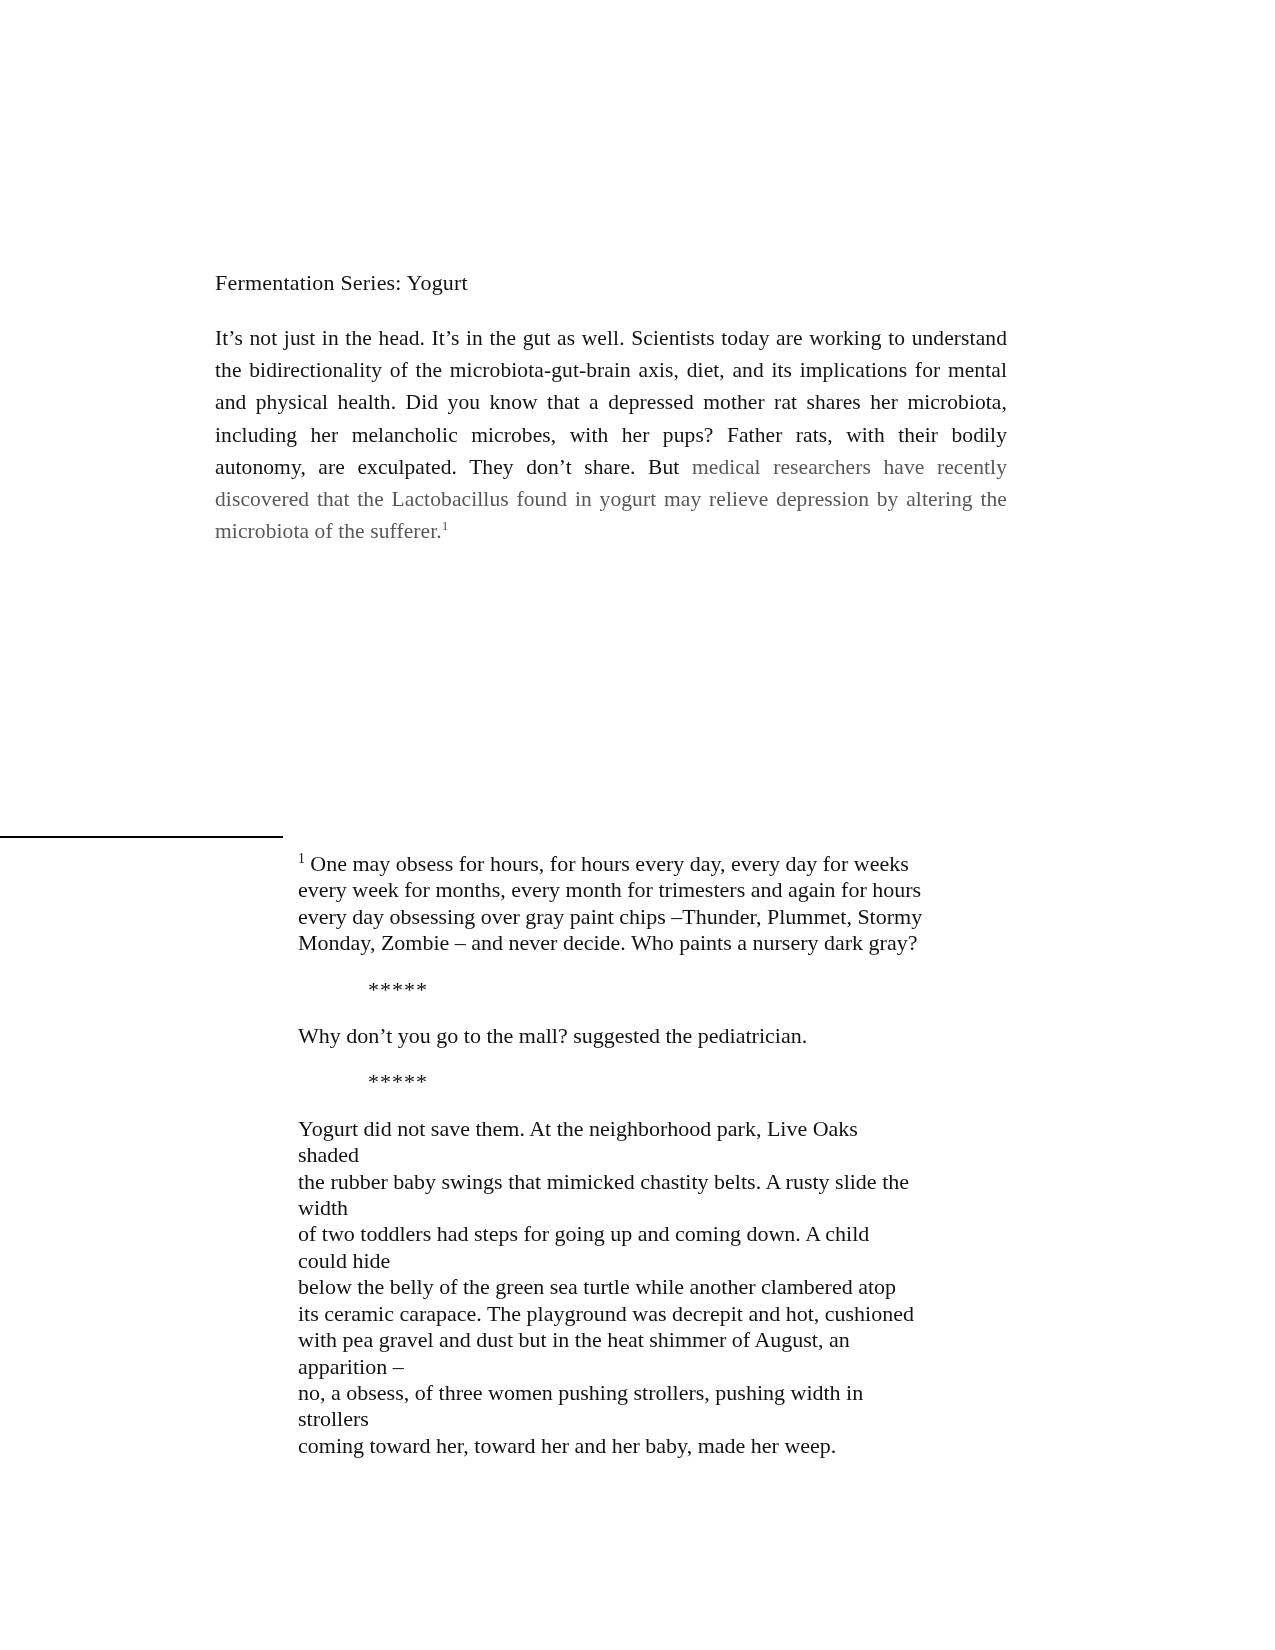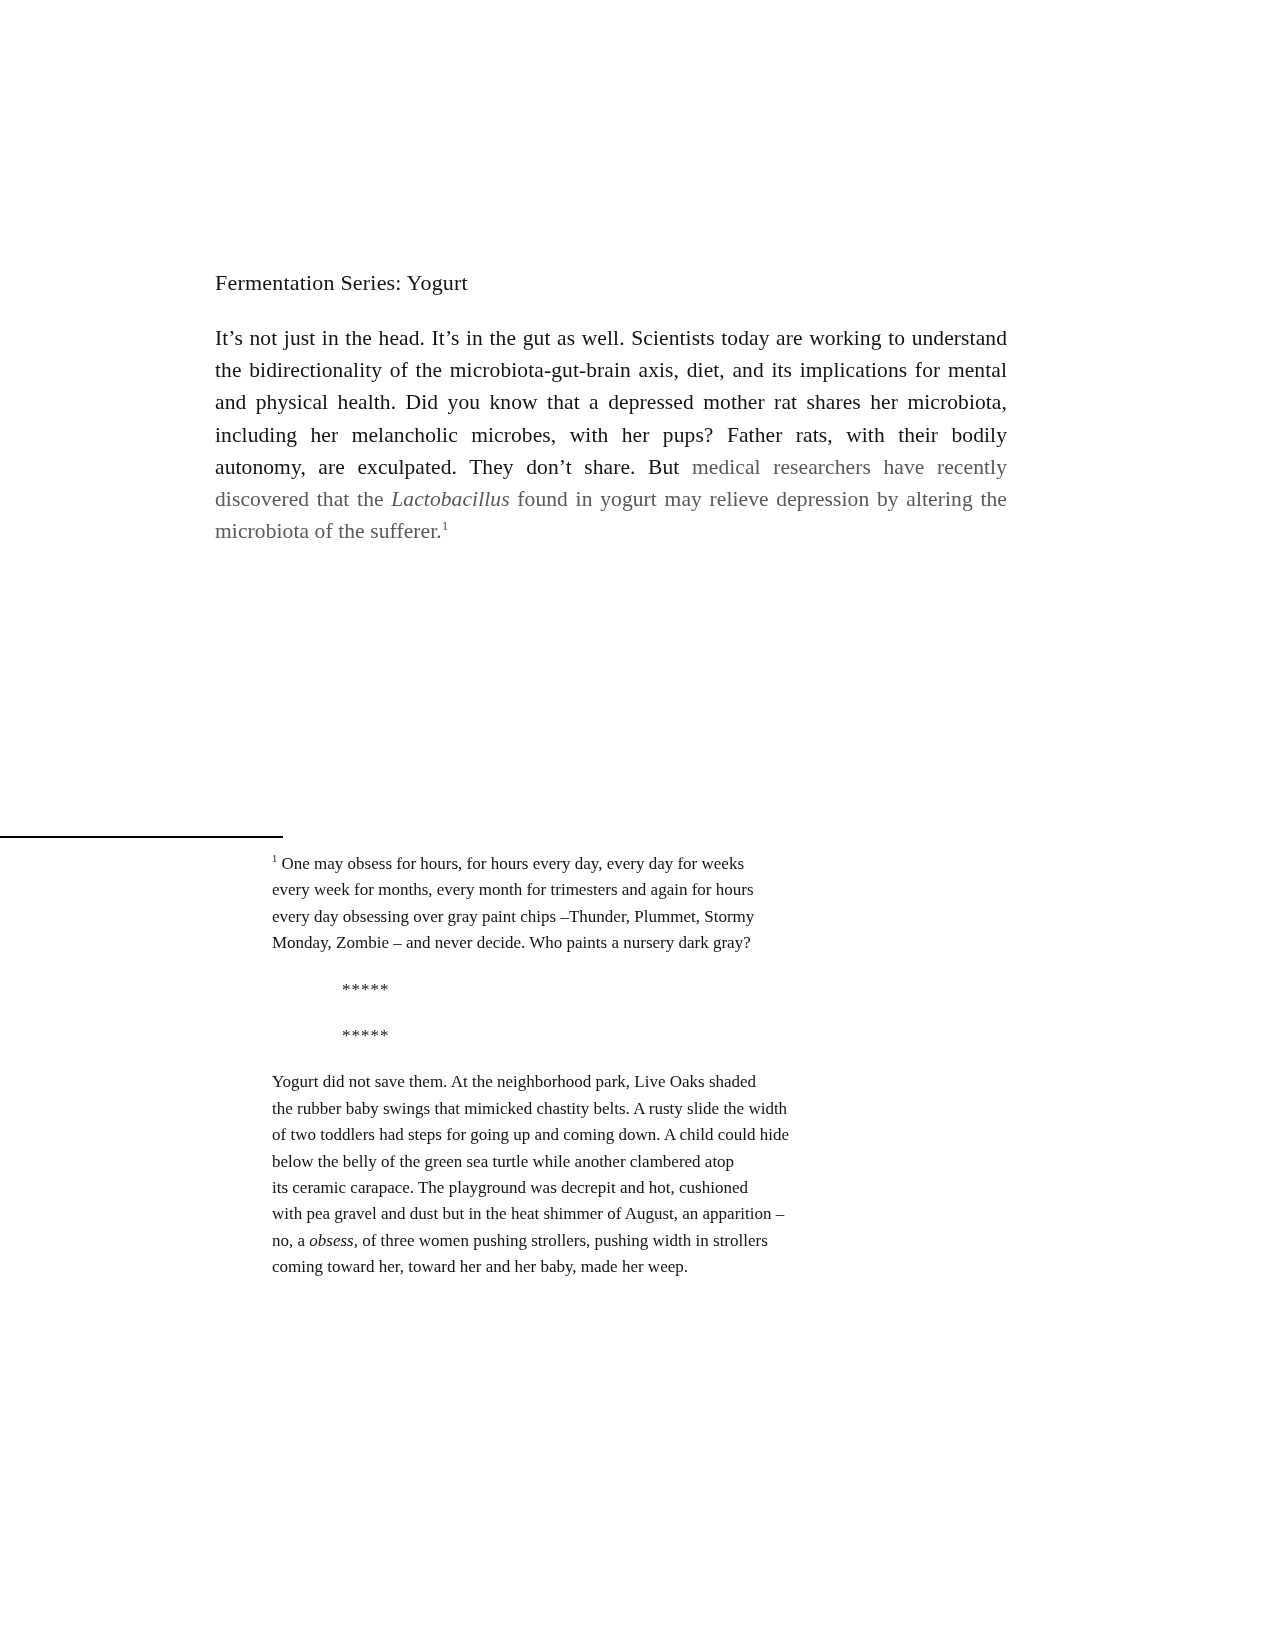"Lactobacillus" .it { font-style: italic -> none }
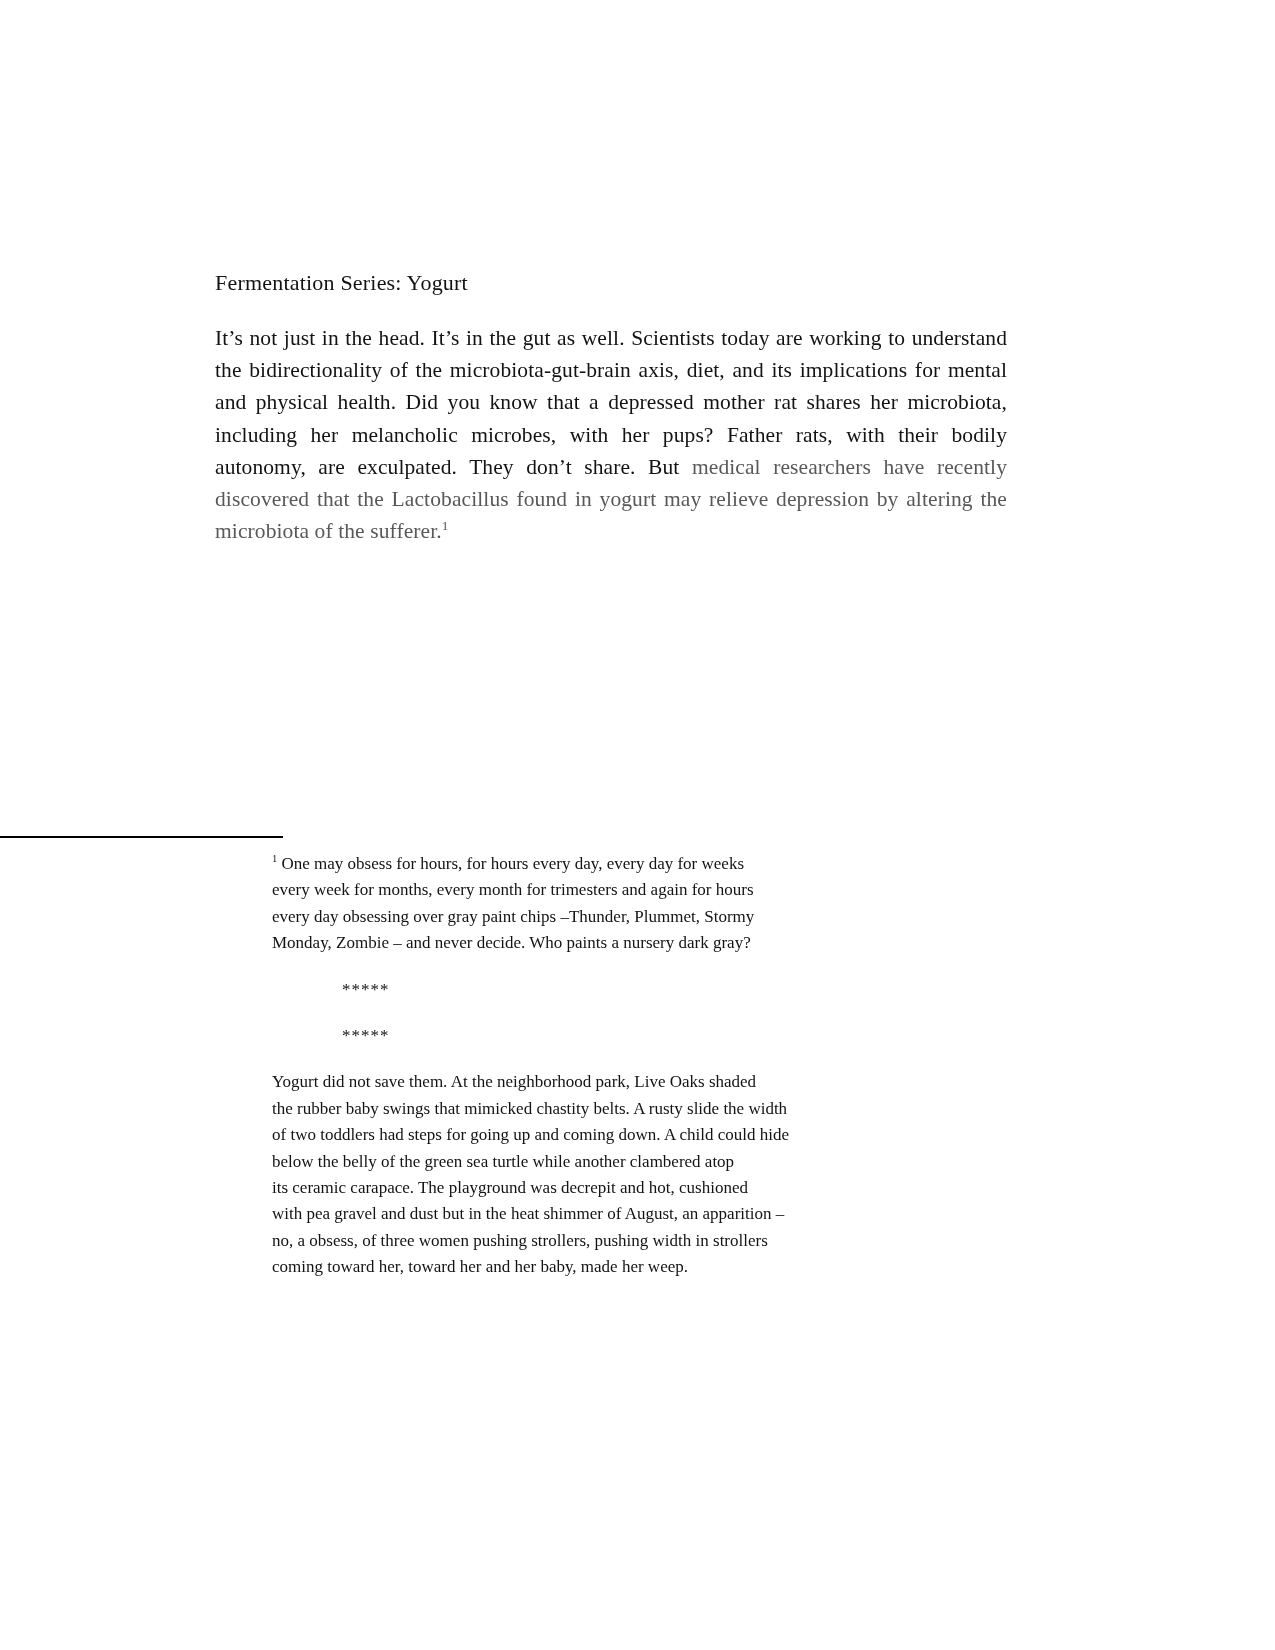"1 One may obsess for" .footnote-block { font-size: 17px -> 22px; left: 272px -> 298px }
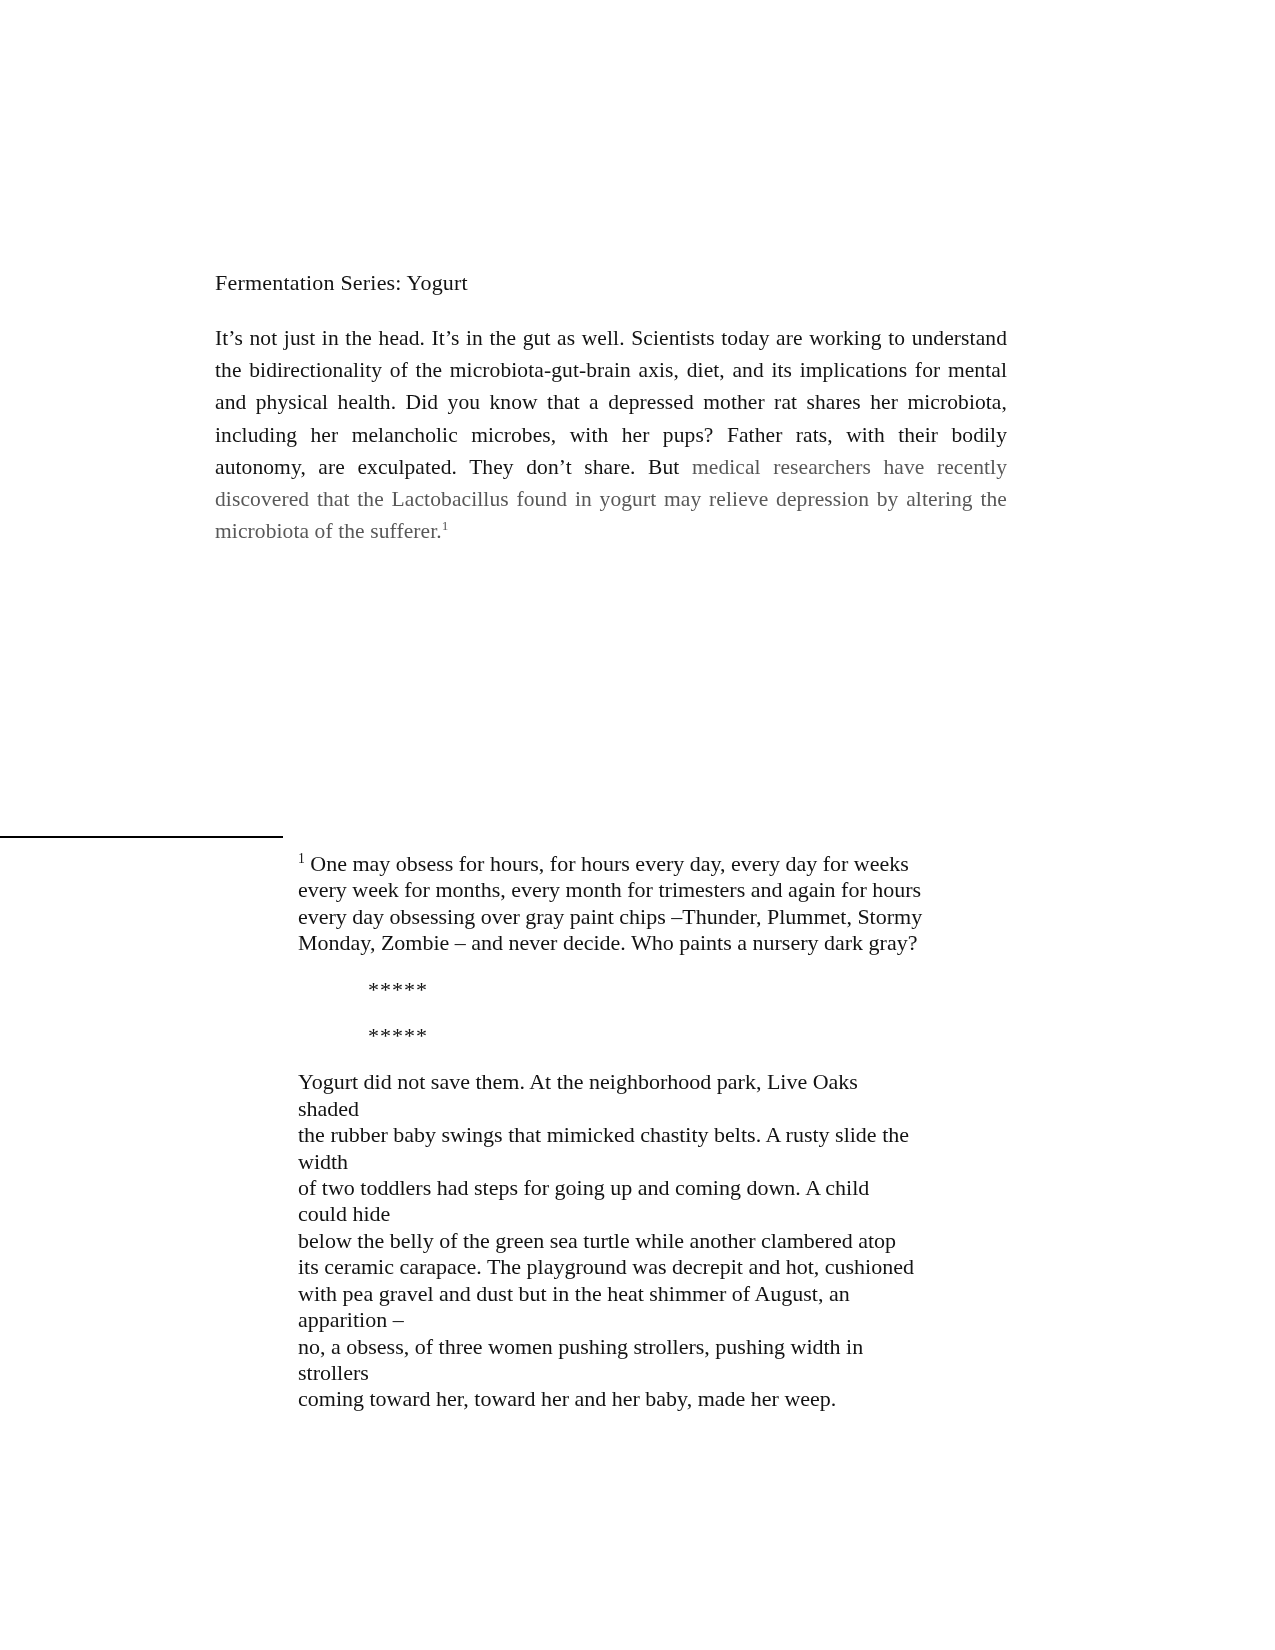"Why don’t you go to" p.quote-line { html: none -> <p><span>Why don’t you go to the mall</span><span>? suggested the pediatrician.</span></p> }
